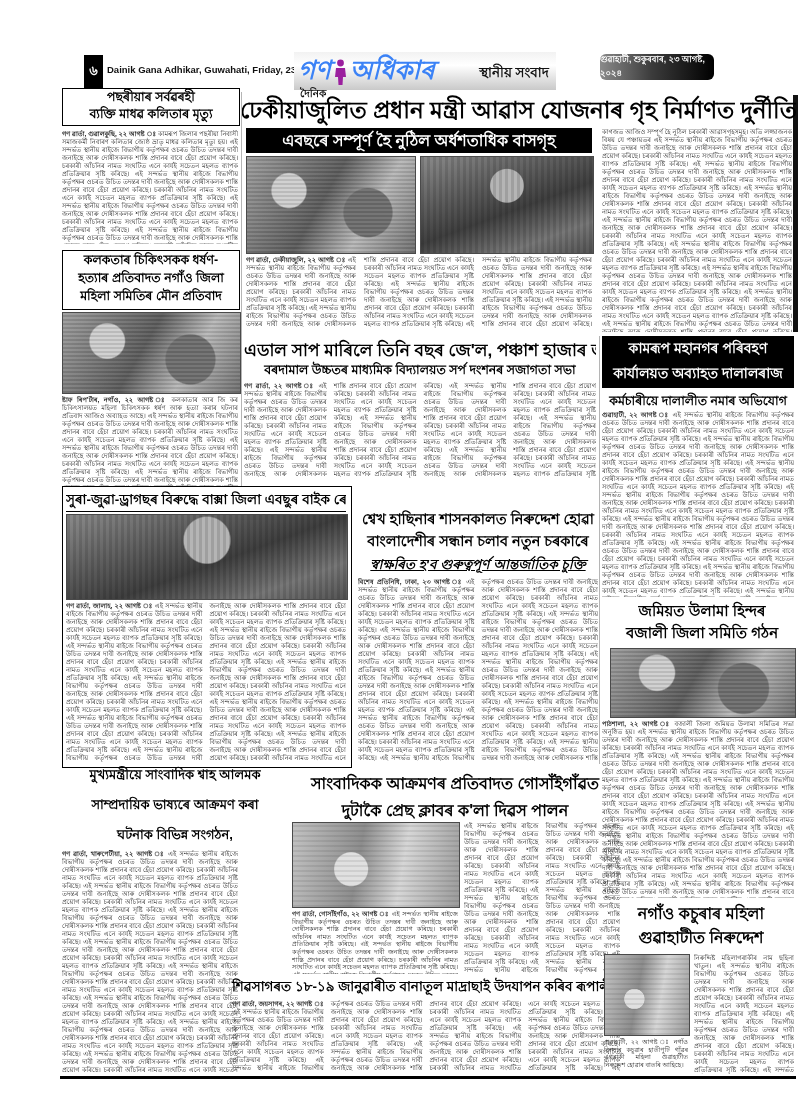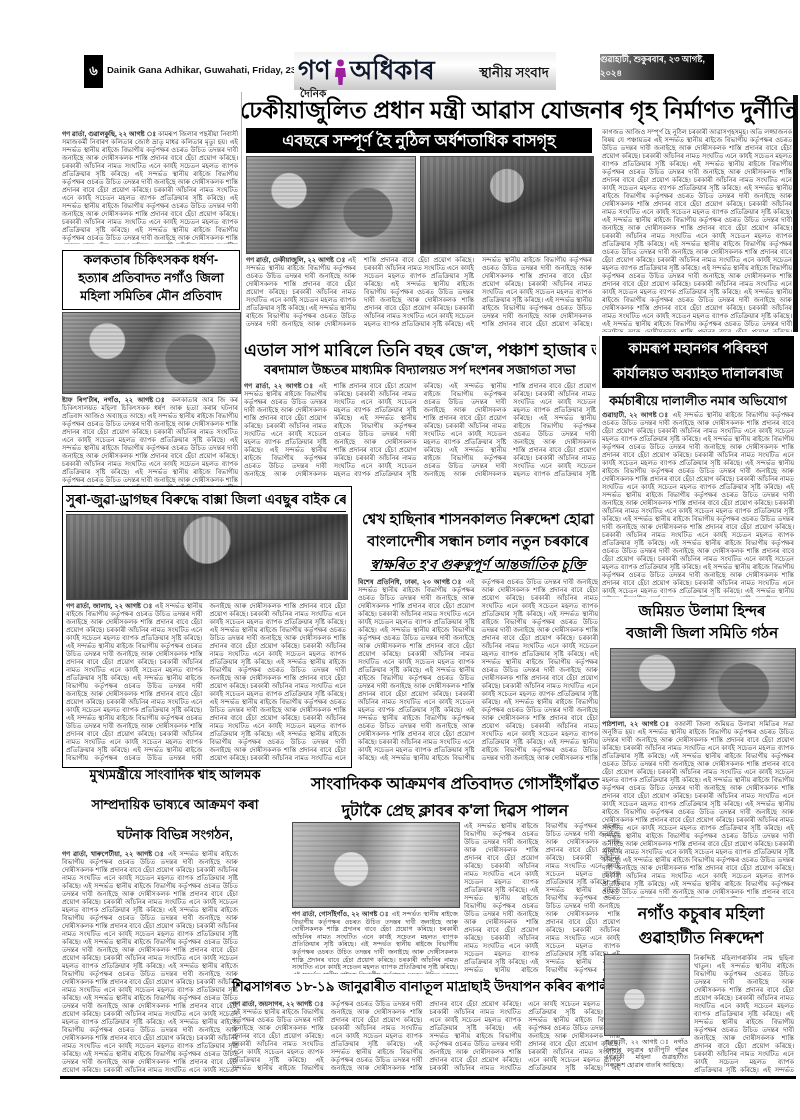"গণ" .logo-main { color: #0f172a -> #3b82f6; font-style: none -> italic }
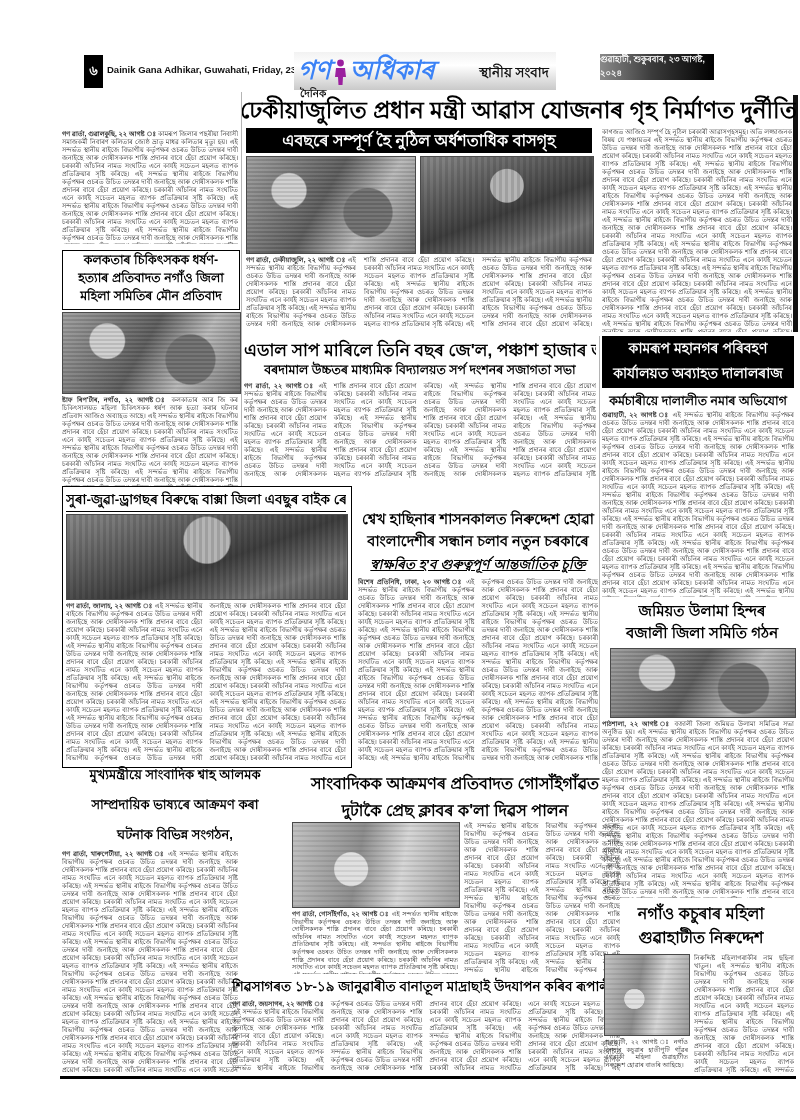"গুৱাহাটী, শুকুৰবাৰ, ২৩ আগষ্ট, ২০২৪" .datebox { border-radius: 0 -> 6px }
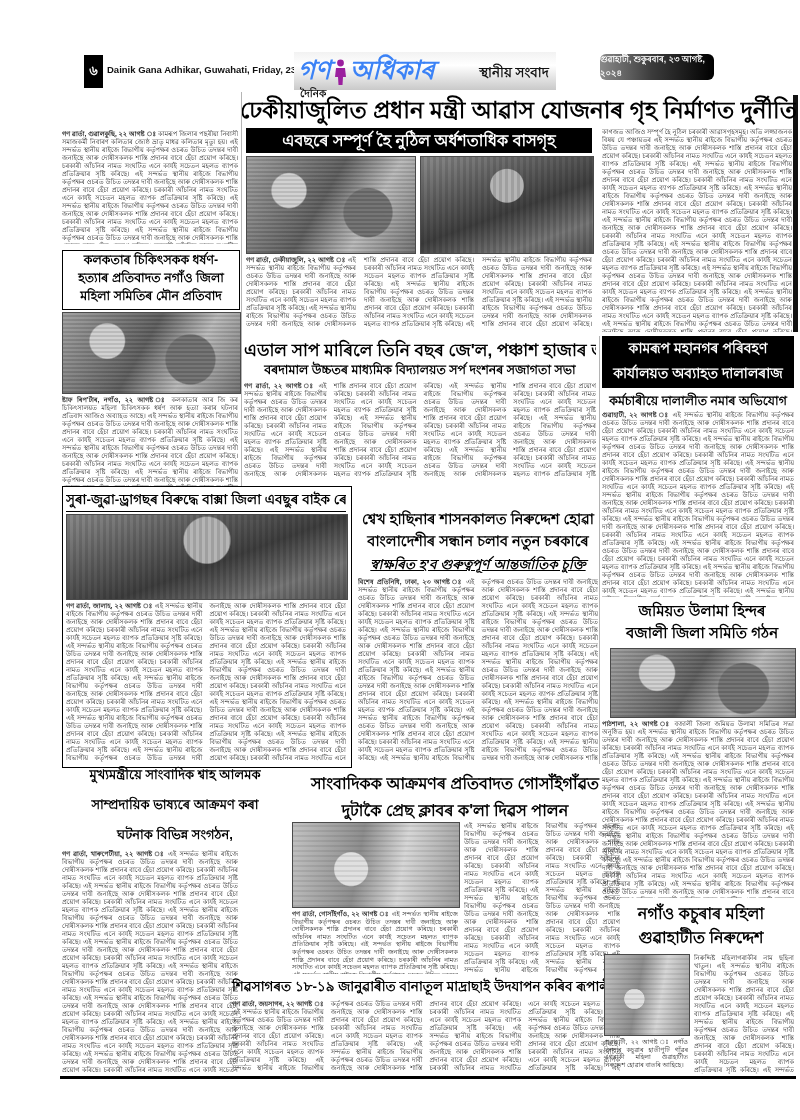"পছৰীয়াৰ সৰ্বৱৰহী" div.abs { html: none -> <div>পছৰীয়াৰ সৰ্বৱৰহী ব্যক্তি মাধৱ কলিতাৰ মৃত্যু</div> }
